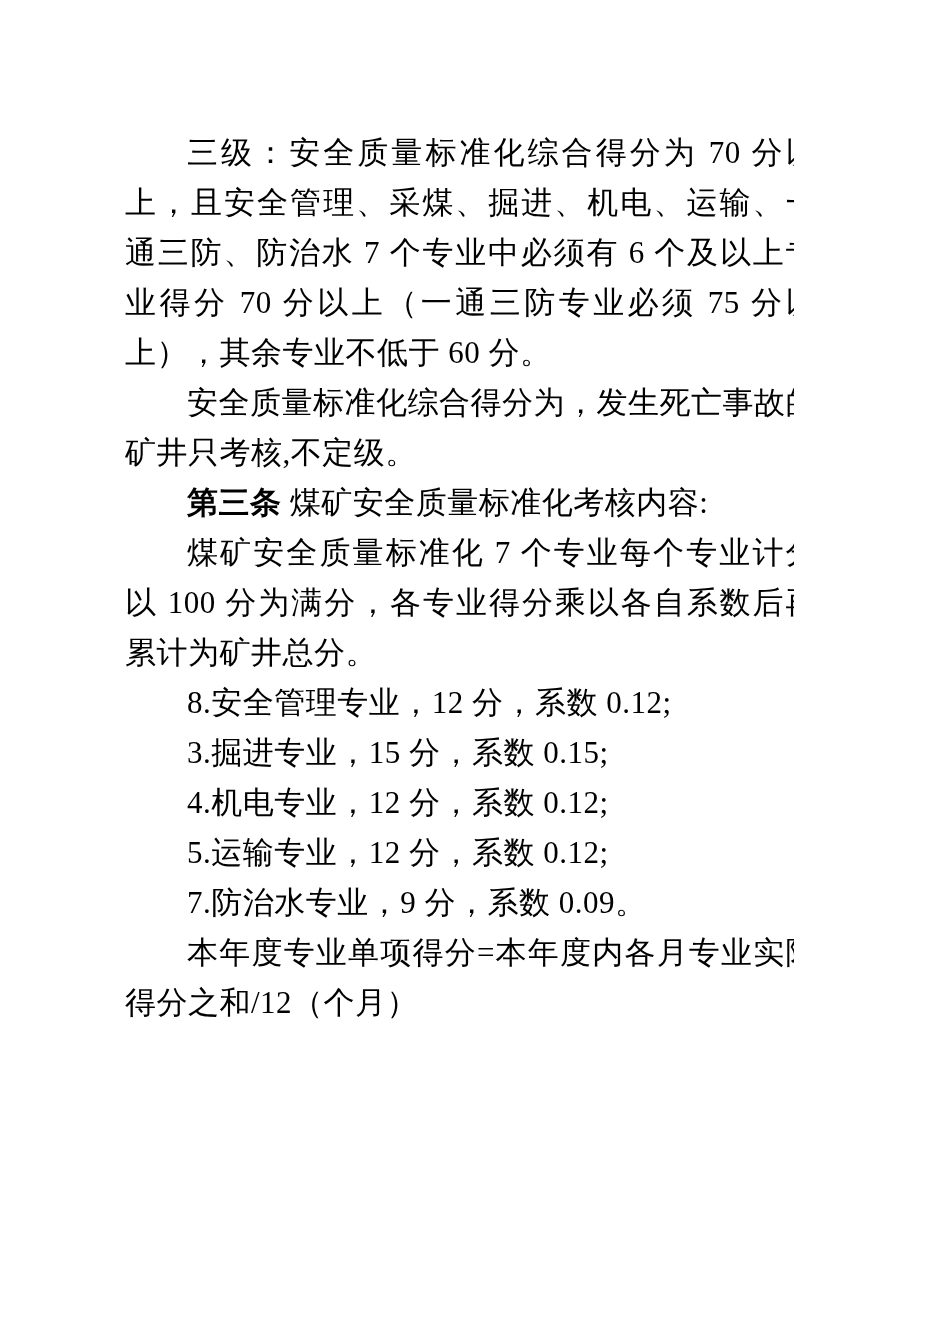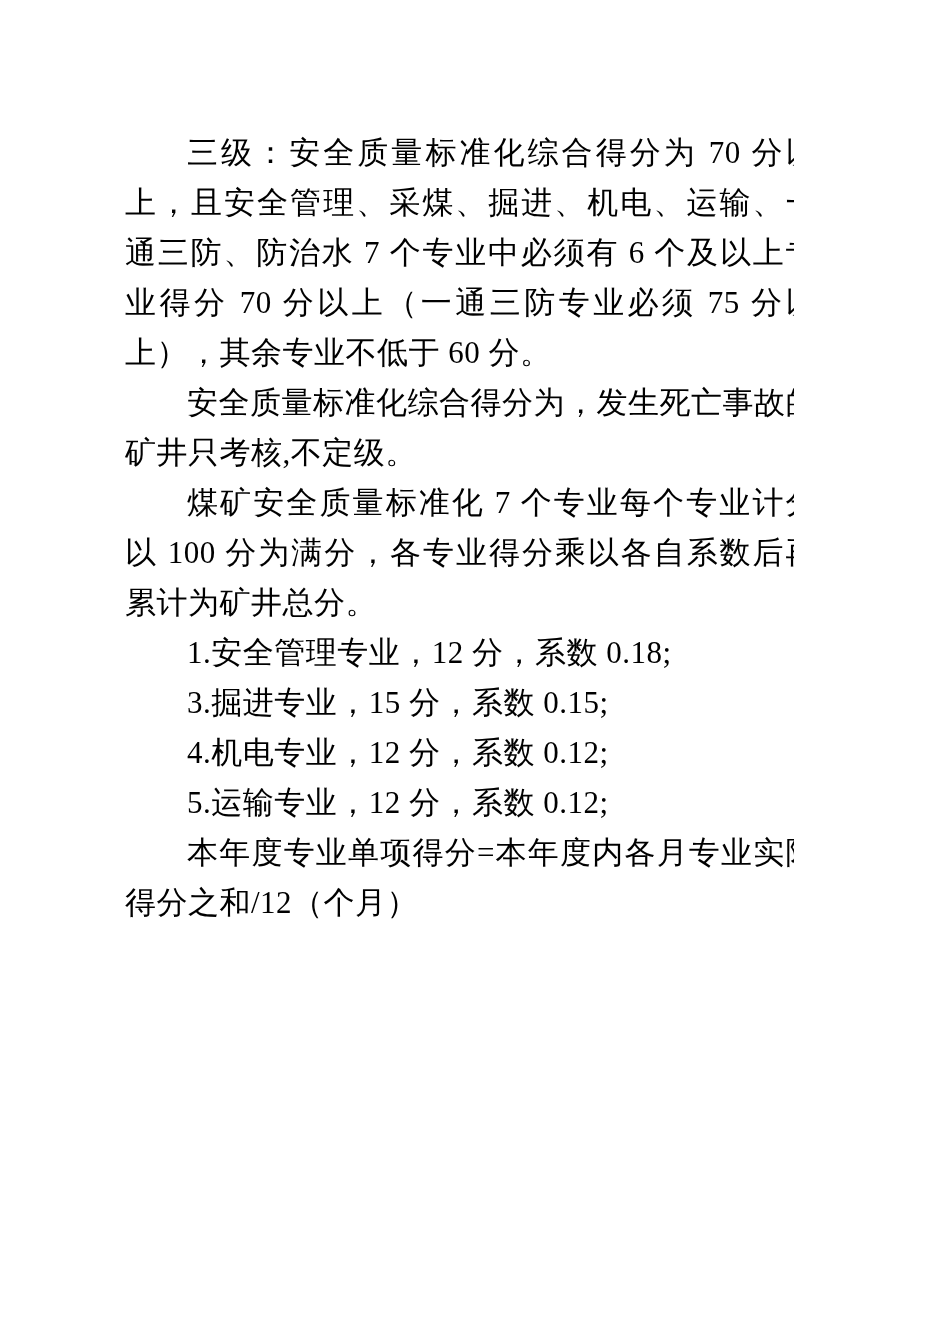"第三条 煤矿安全质量标准化考核内容:" p.para { html: none -> <p><b>第三条</b><span> 煤矿安全质量标准化考核内容:</span></p> }
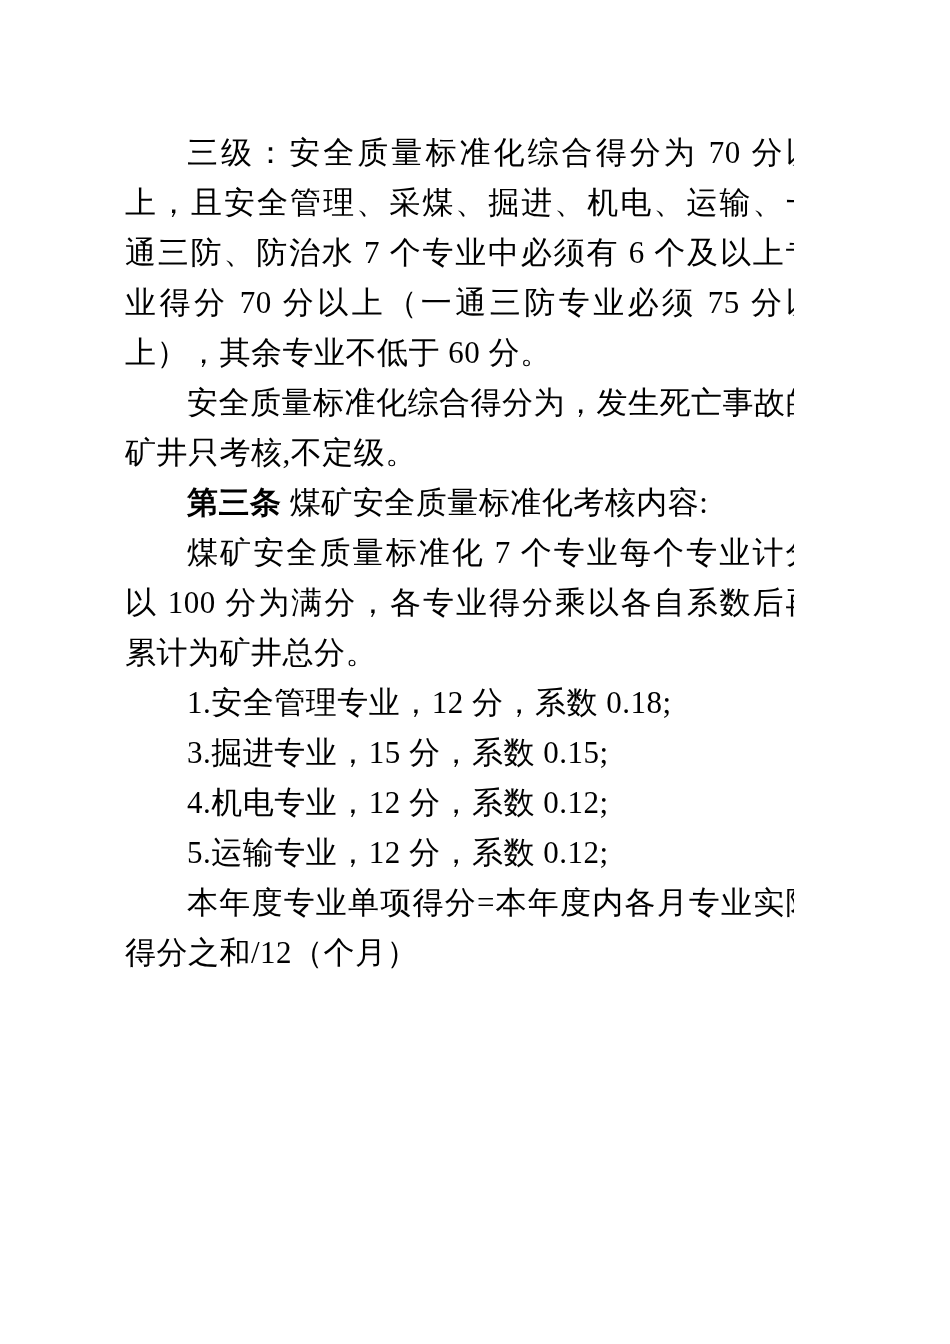"1.安全管理专业，12 分，系数 0.18;" span { text: 1.安全管理专业，12 分，系数 0.18 -> 8.安全管理专业，12 分，系数 0.12 }
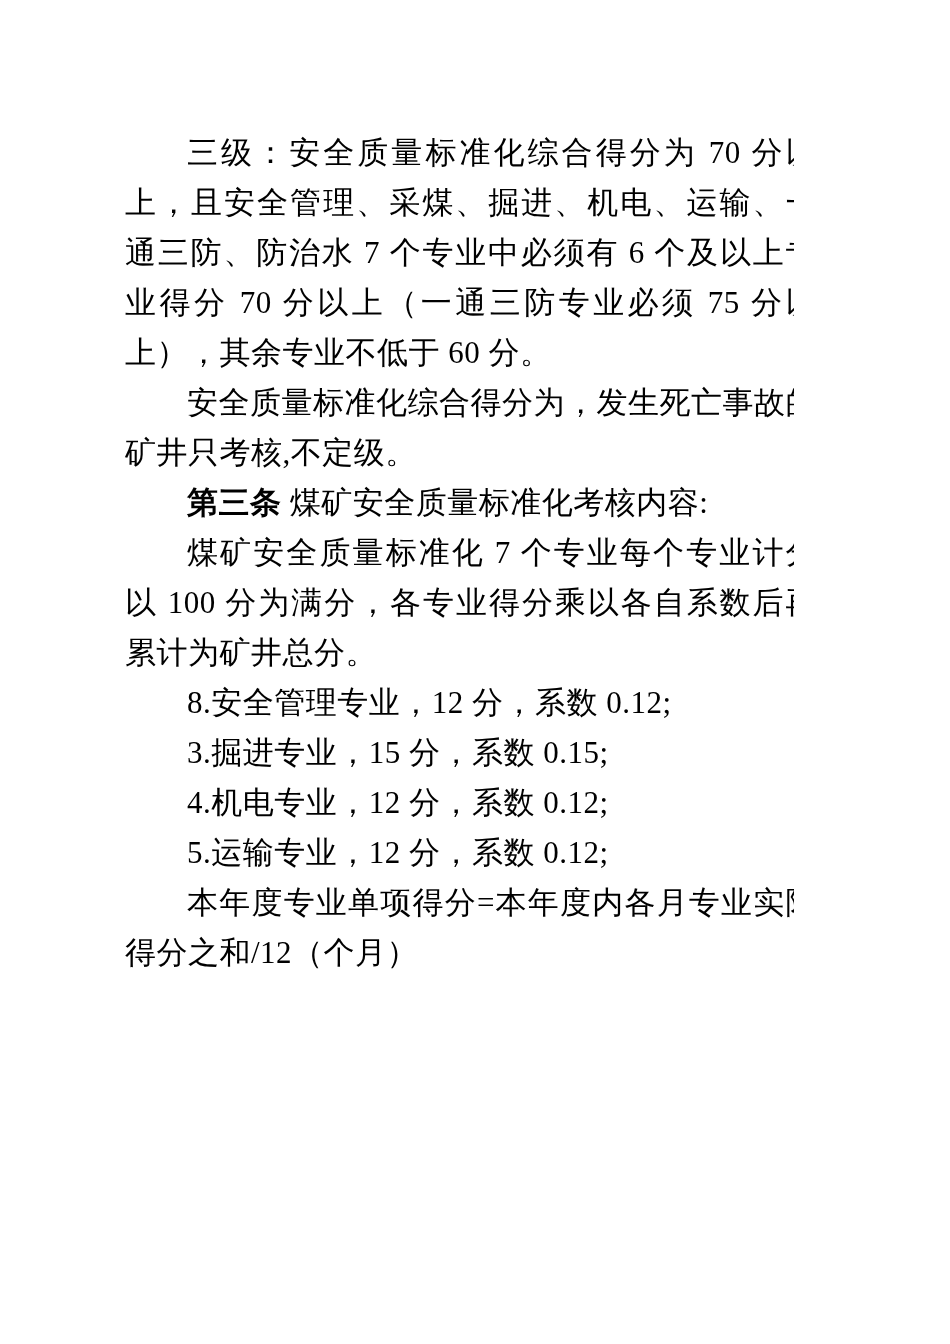"7.防治水专业，9 分，系数 0.09。" p.para { html: none -> <p><b></b><span>7.防治水专业，9 分，系数 0.09。</span></p> }
